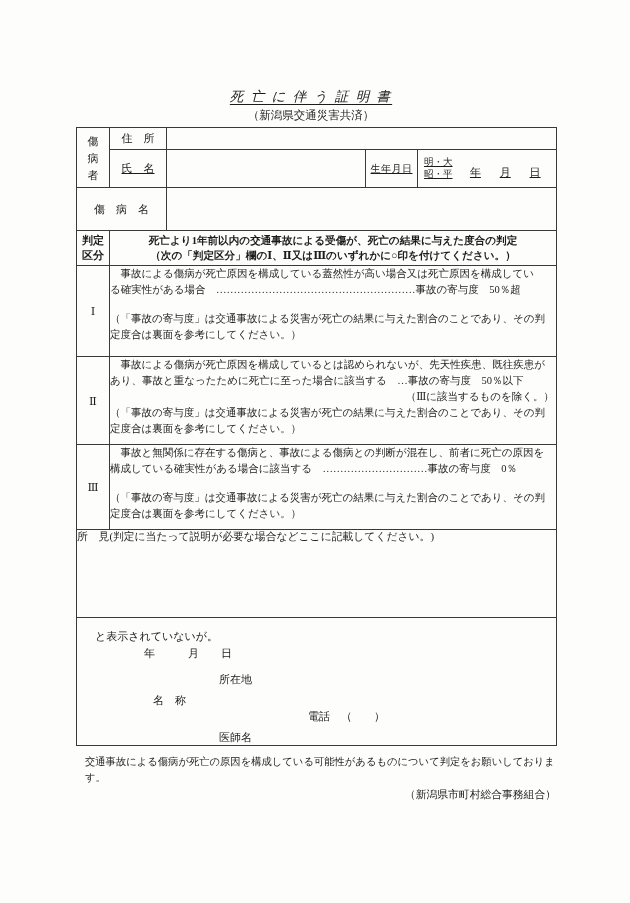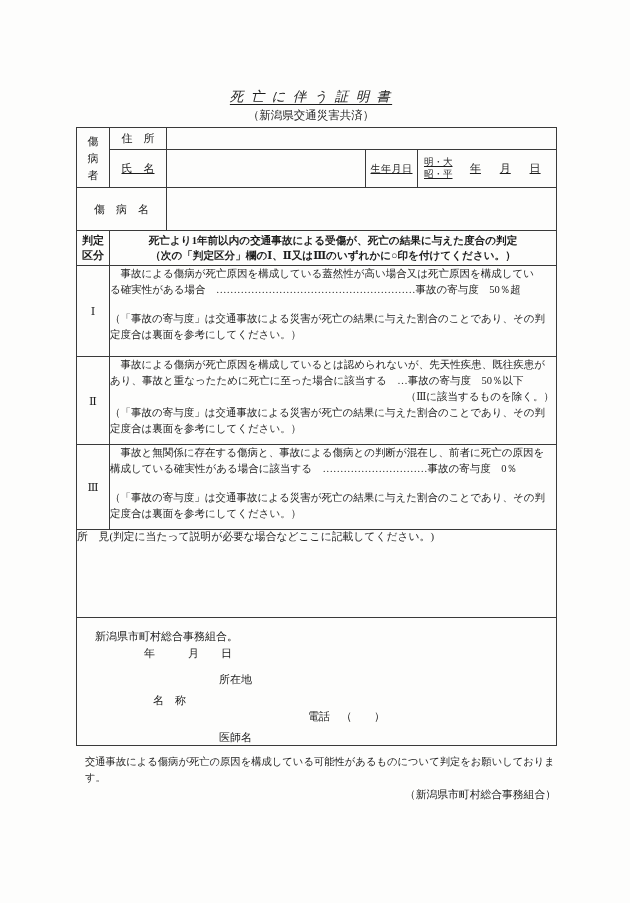"明・大" .era-wrap { align-items: center -> flex-end }
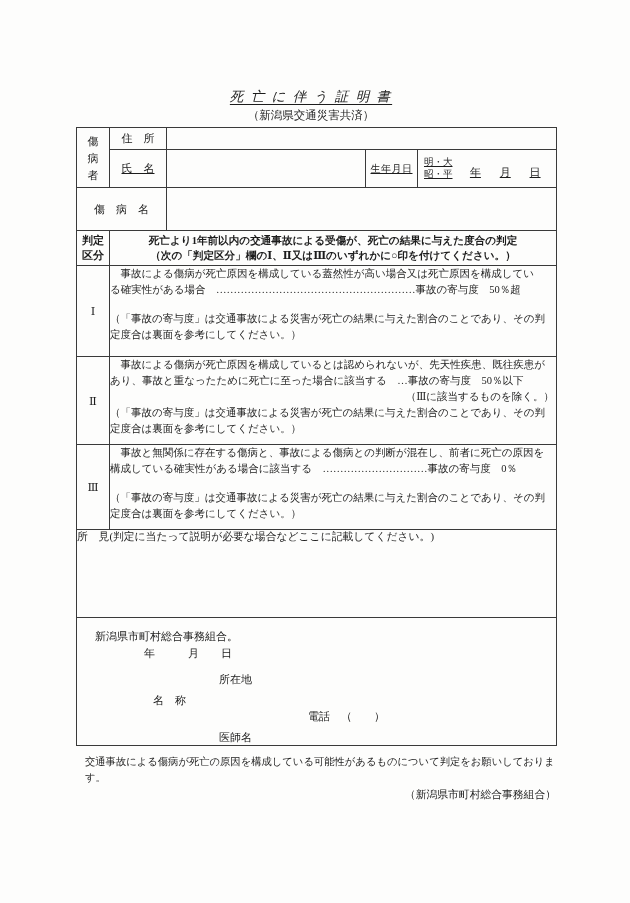"新潟県市町村総合事務組合。" div.cert-statement { text: 新潟県市町村総合事務組合 -> と表示されていないが }
